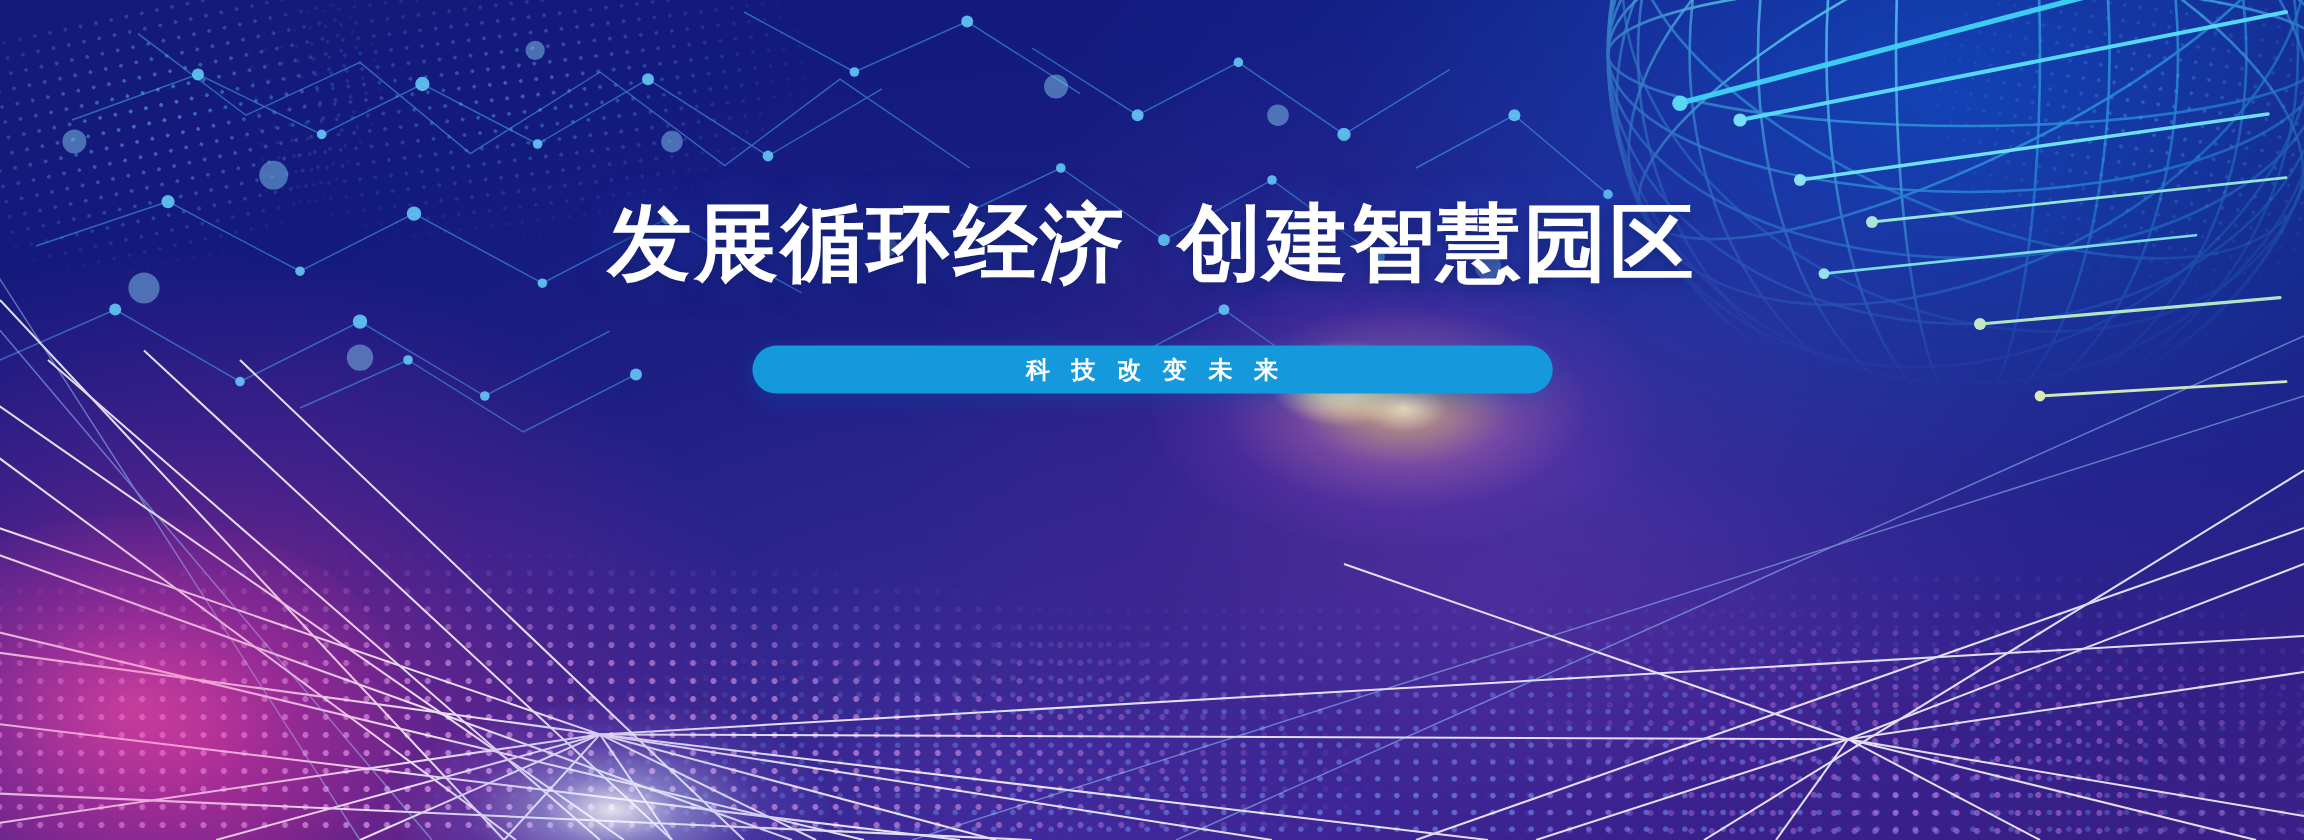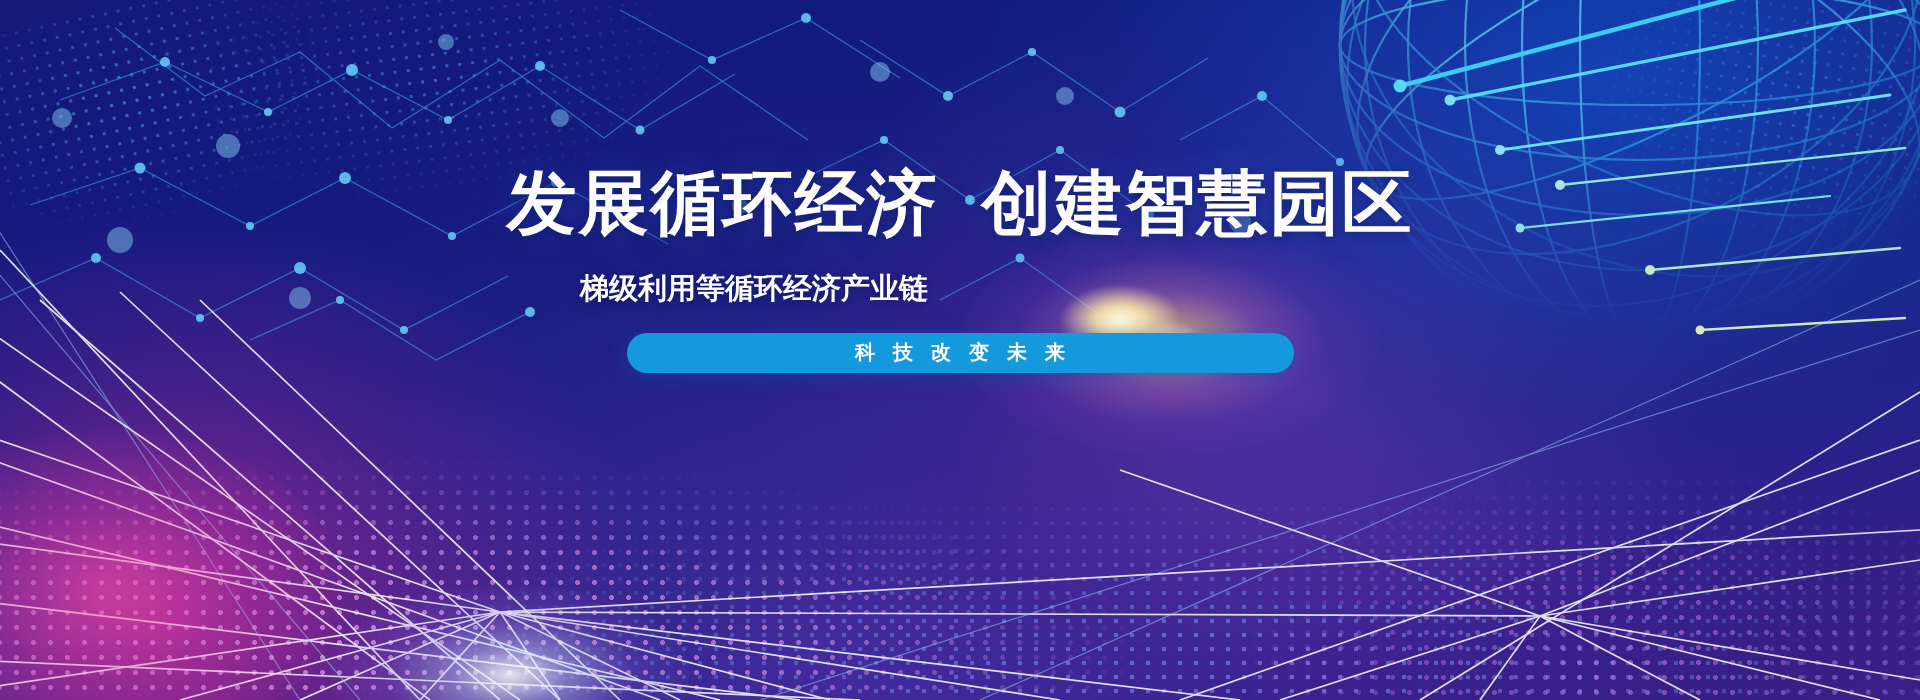"梯级利用等循环经济产业链" div { html: <div>梯级利用等循环经济产业链</div> -> none }
